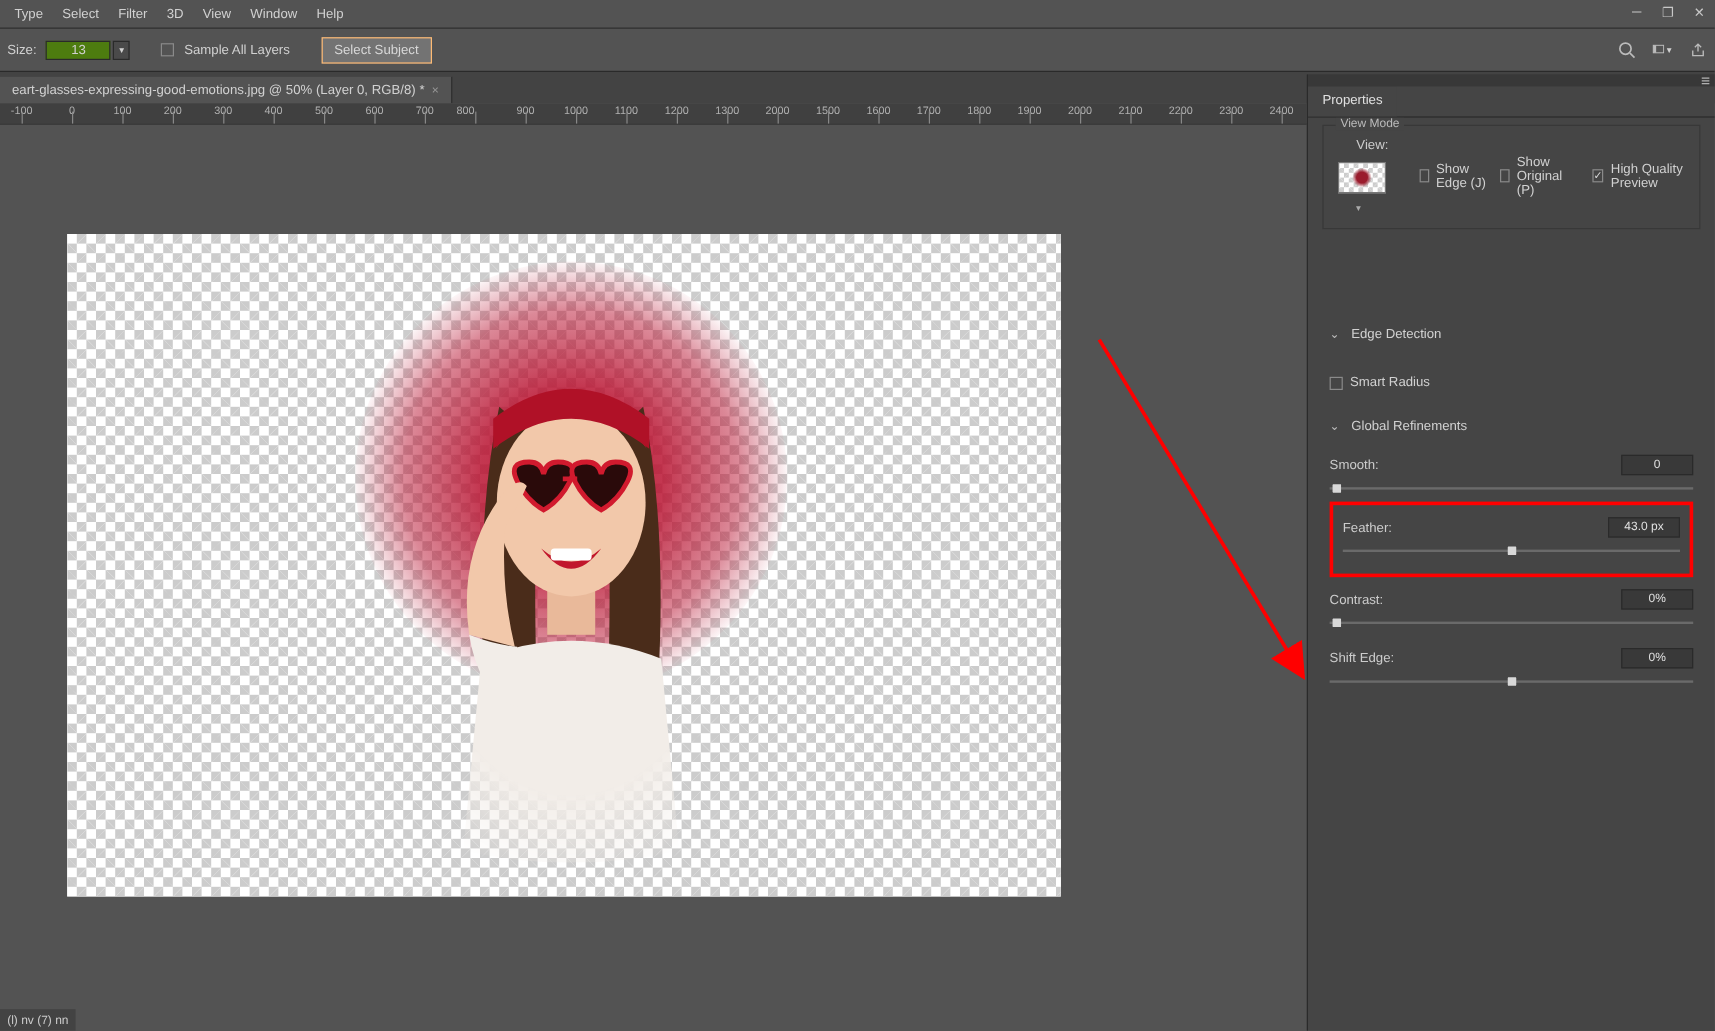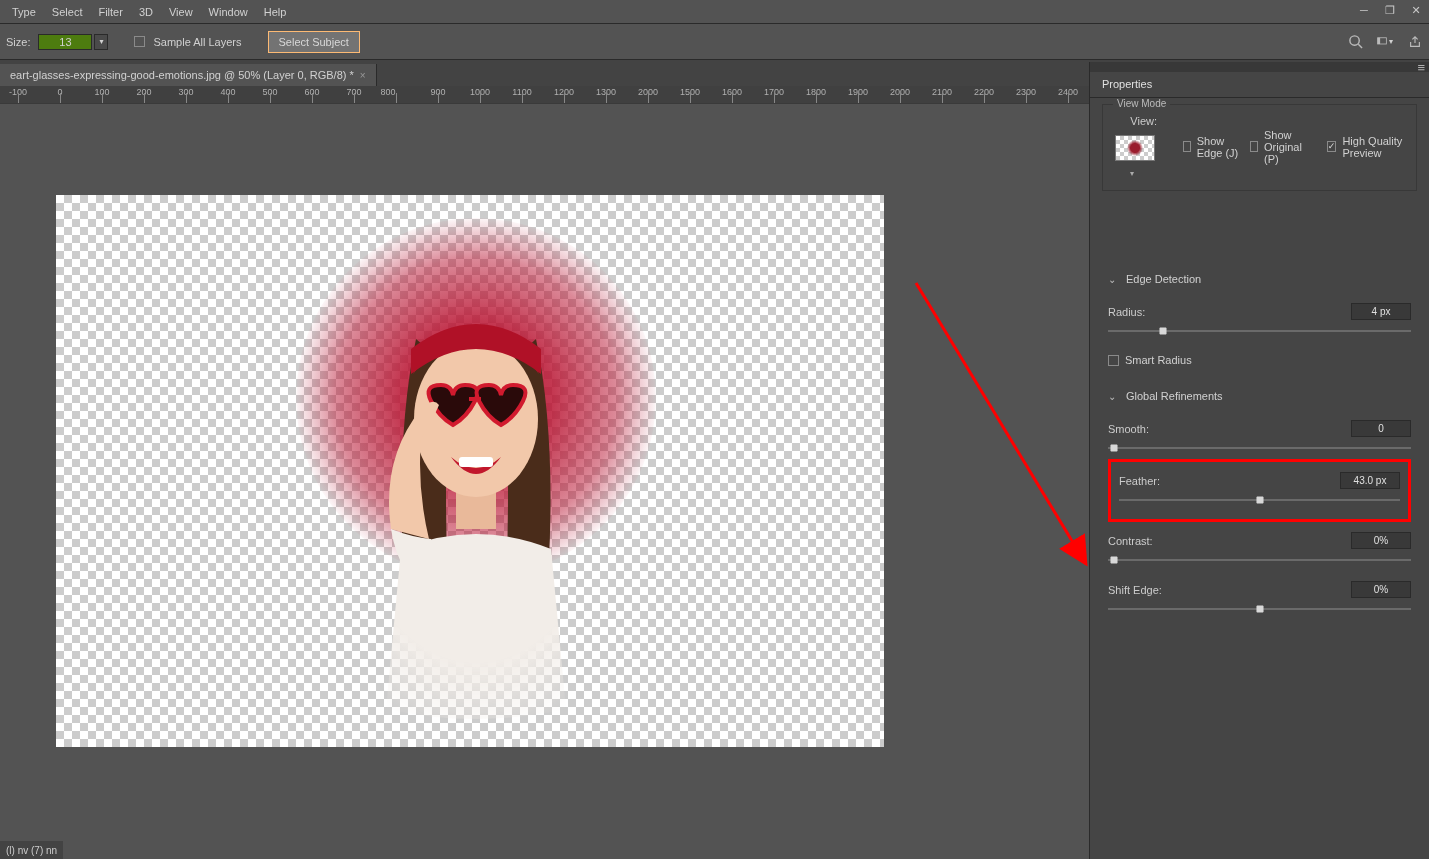"Radius:" div.ctrl { html: <div> <div> <span>Radius:</span> <div>4 px</div> </div> <div> <div></div> <div></div> </div> </div> -> none }
